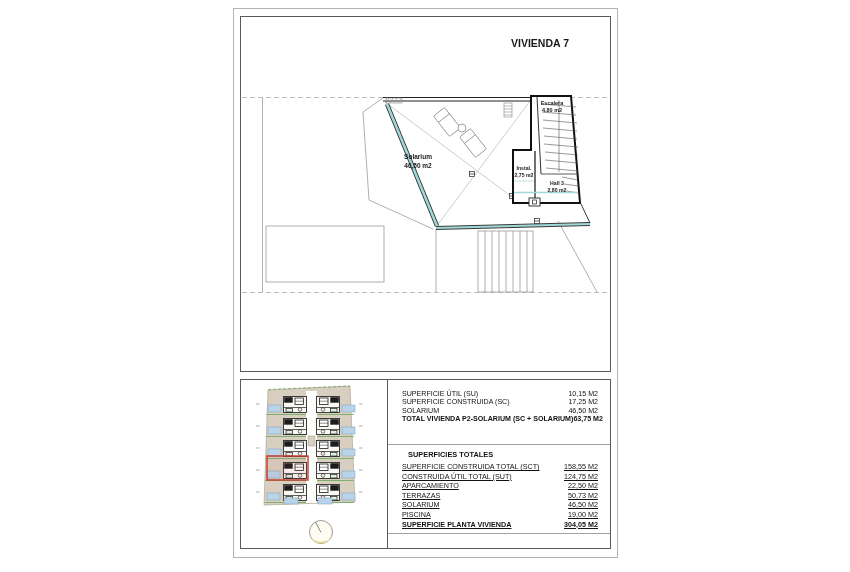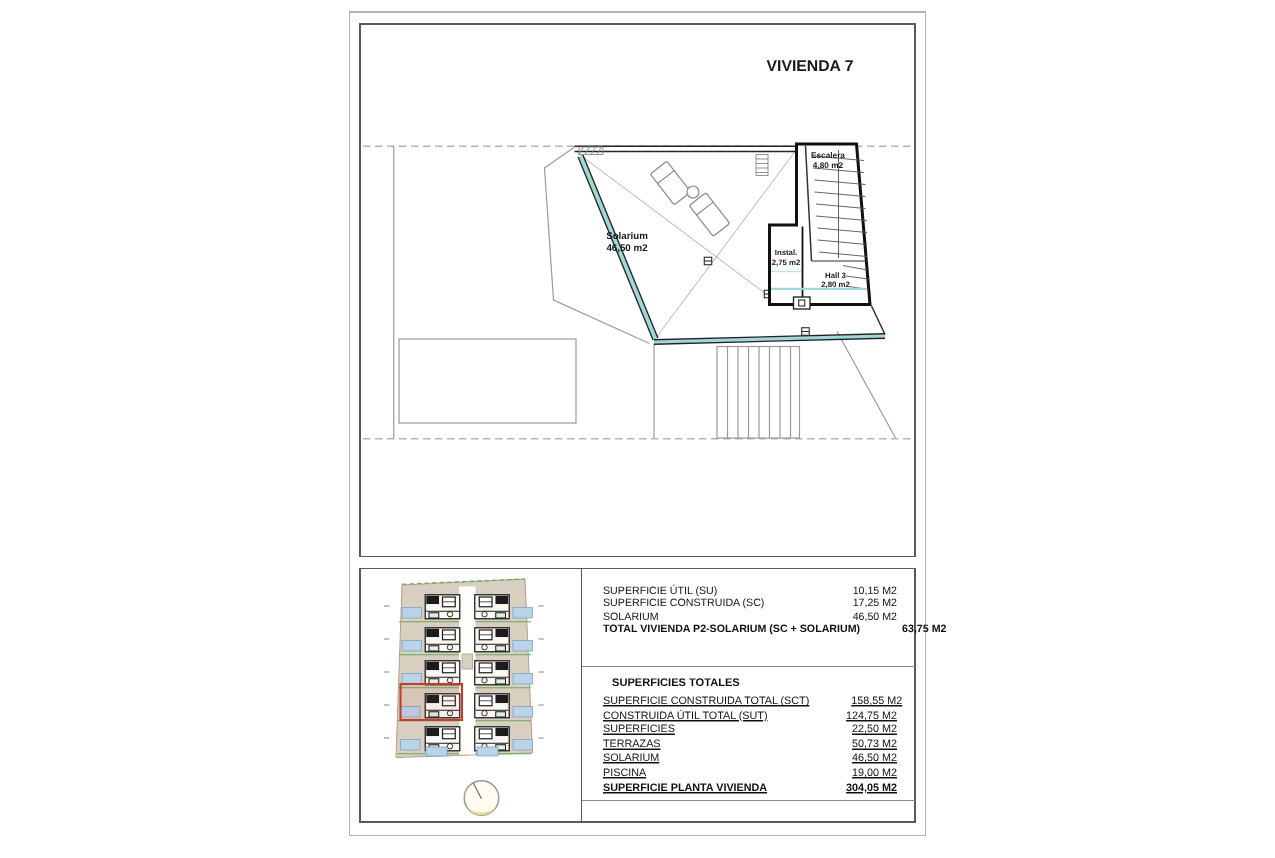"SUPERFICIE ÚTIL (SU)" .trow { gap: 28px -> none }
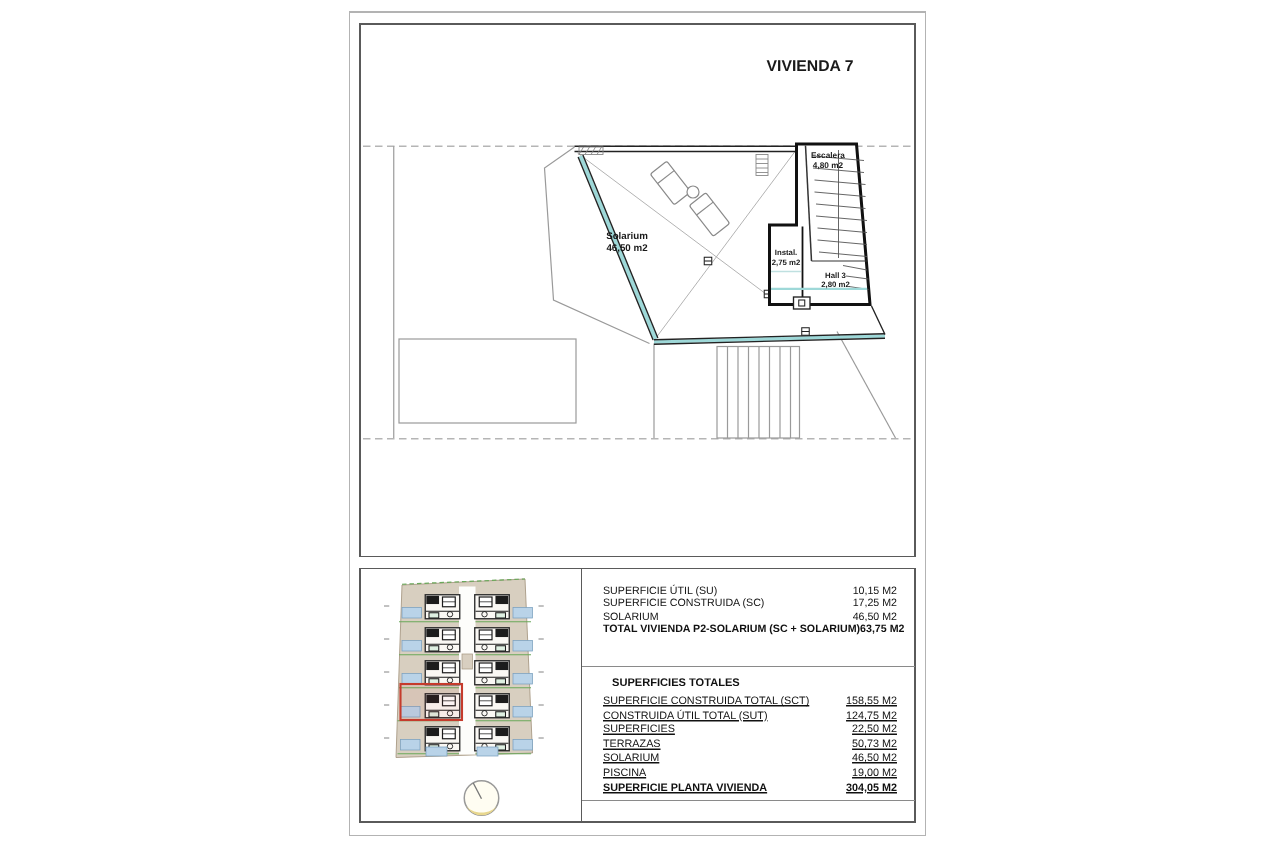"SUPERFICIES" span.tl { text: SUPERFICIES -> APARCAMIENTO }
